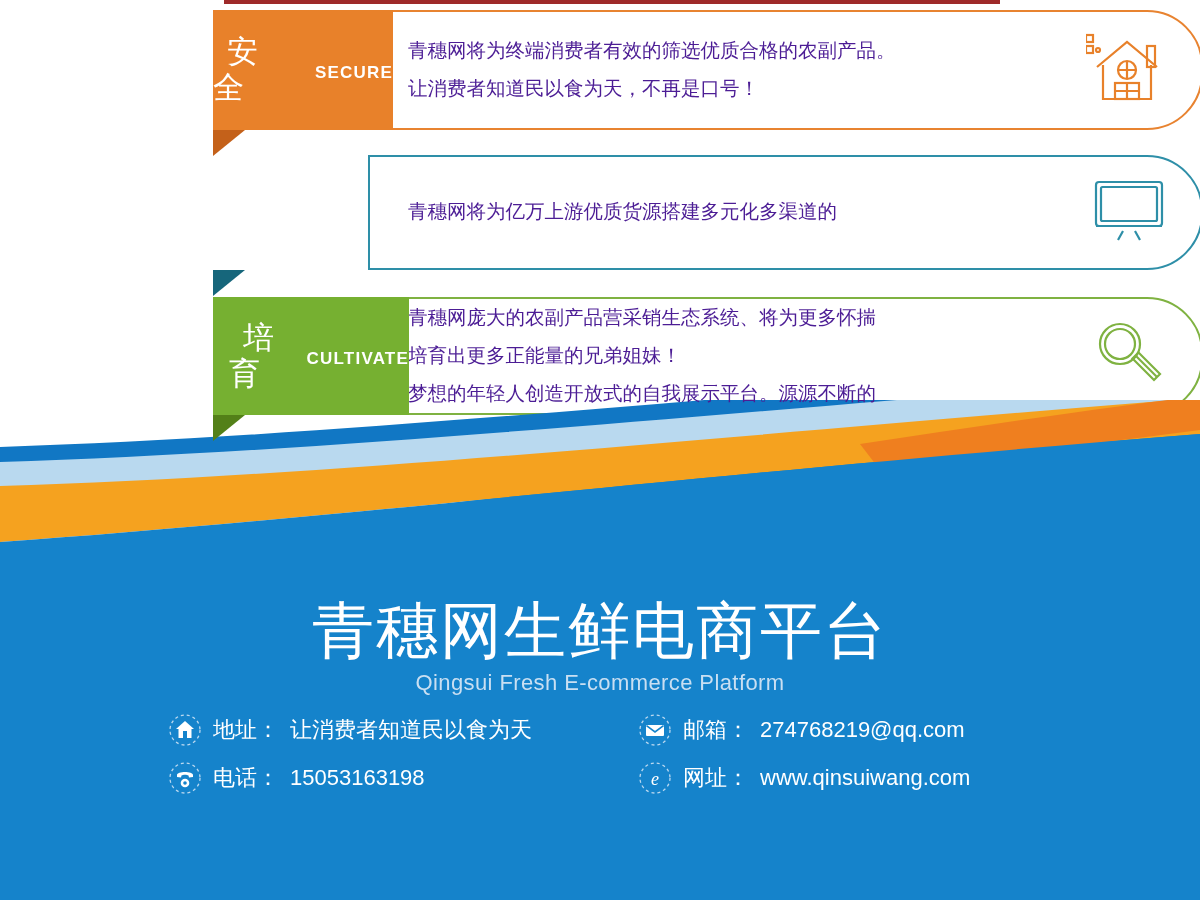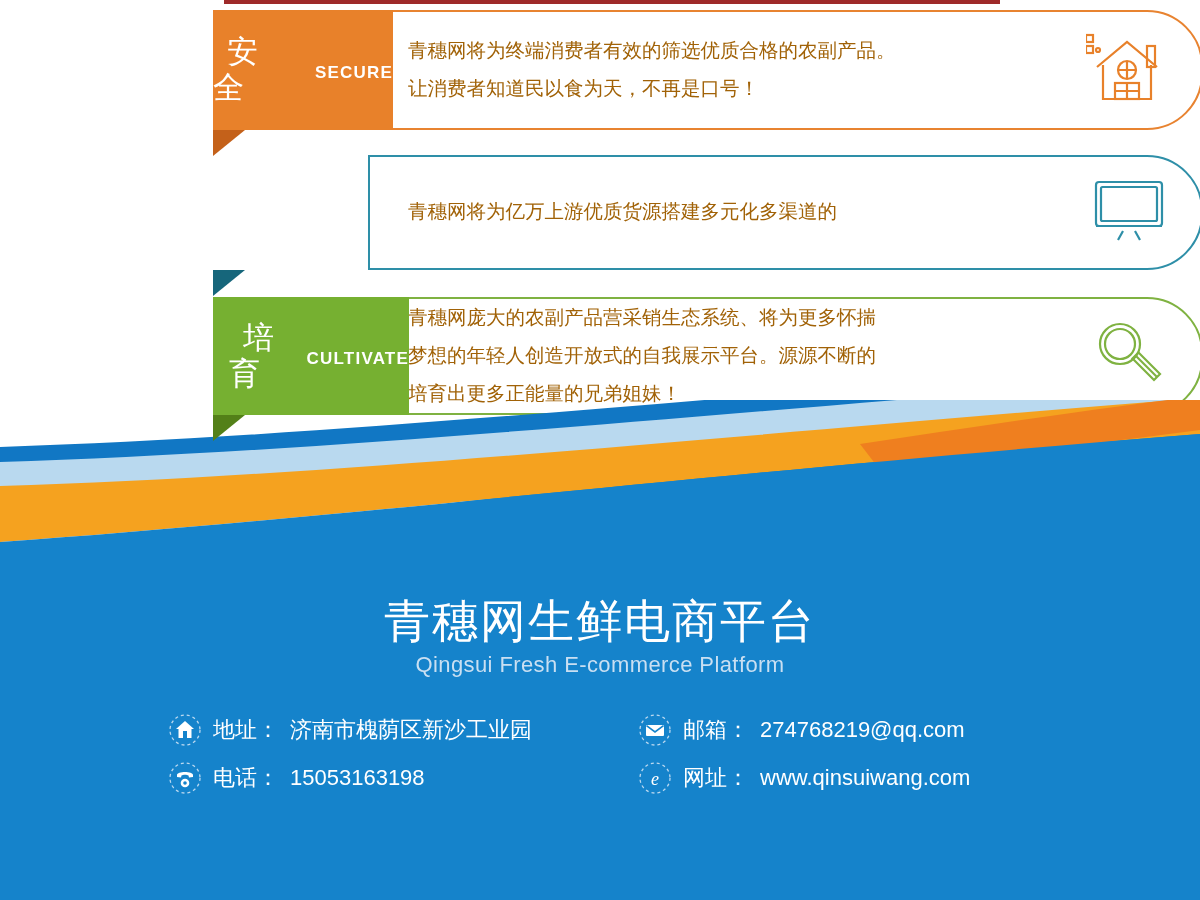"青穗网将为终端消费者有效的筛选优质合格的农副产品。" .body-text { color: #a16207 -> #4c1d95 }
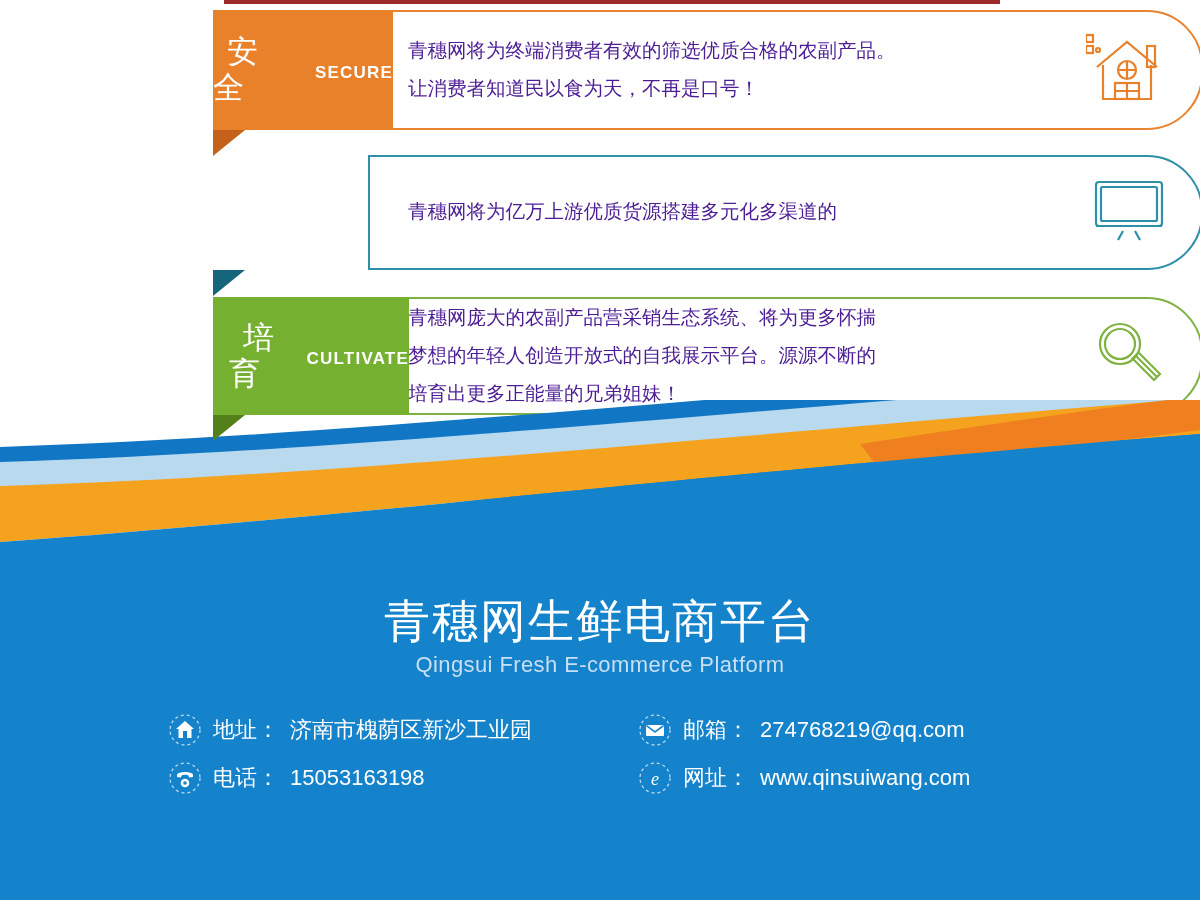"梦想的年轻人创造开放式的自我展示平台。源源不断的" p { order: before "培育出更多正能量的兄弟姐妹！" -> after "培育出更多正能量的兄弟姐妹！" }
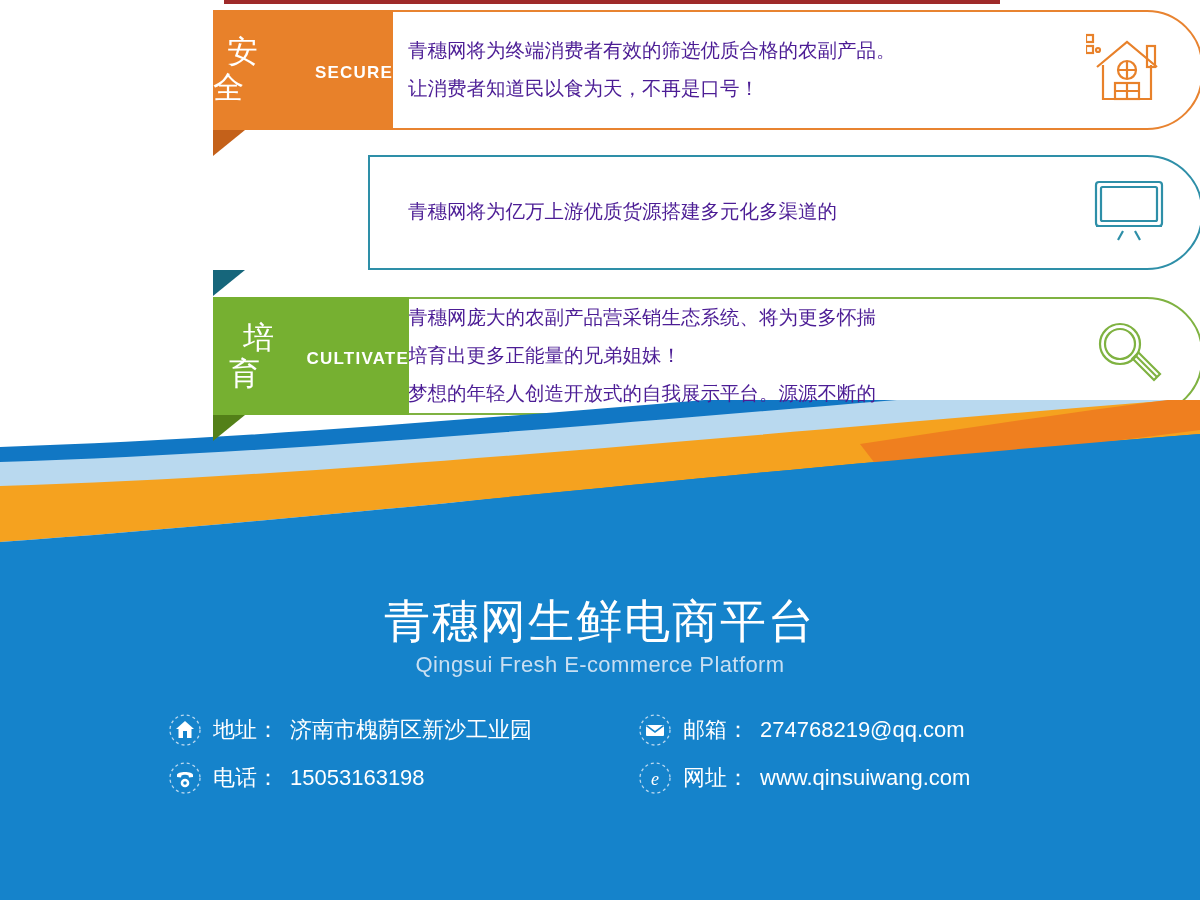"青穗网生鲜电商平台" .f-title { font-size: 46px -> 62px }
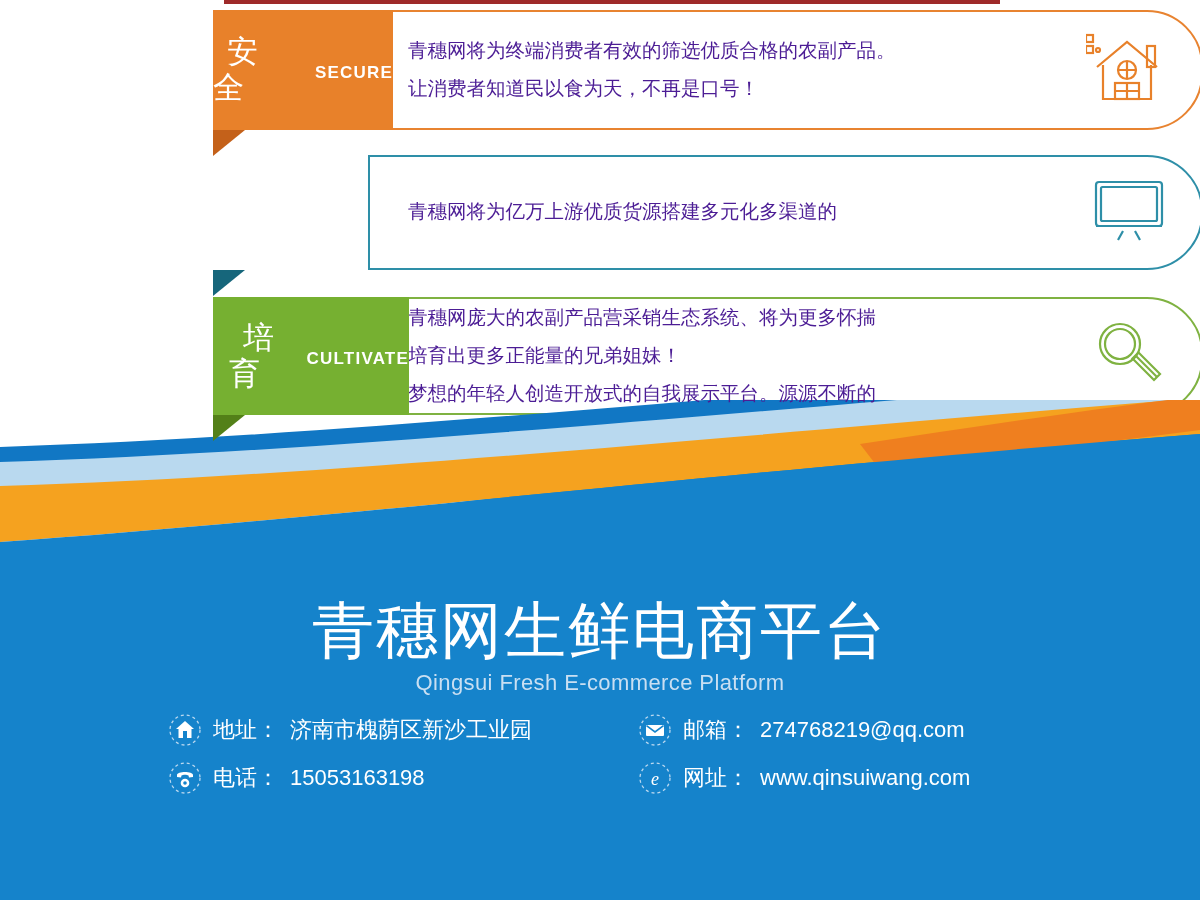"济南市槐荫区新沙工业园" span.val { text: 济南市槐荫区新沙工业园 -> 让消费者知道民以食为天 }
